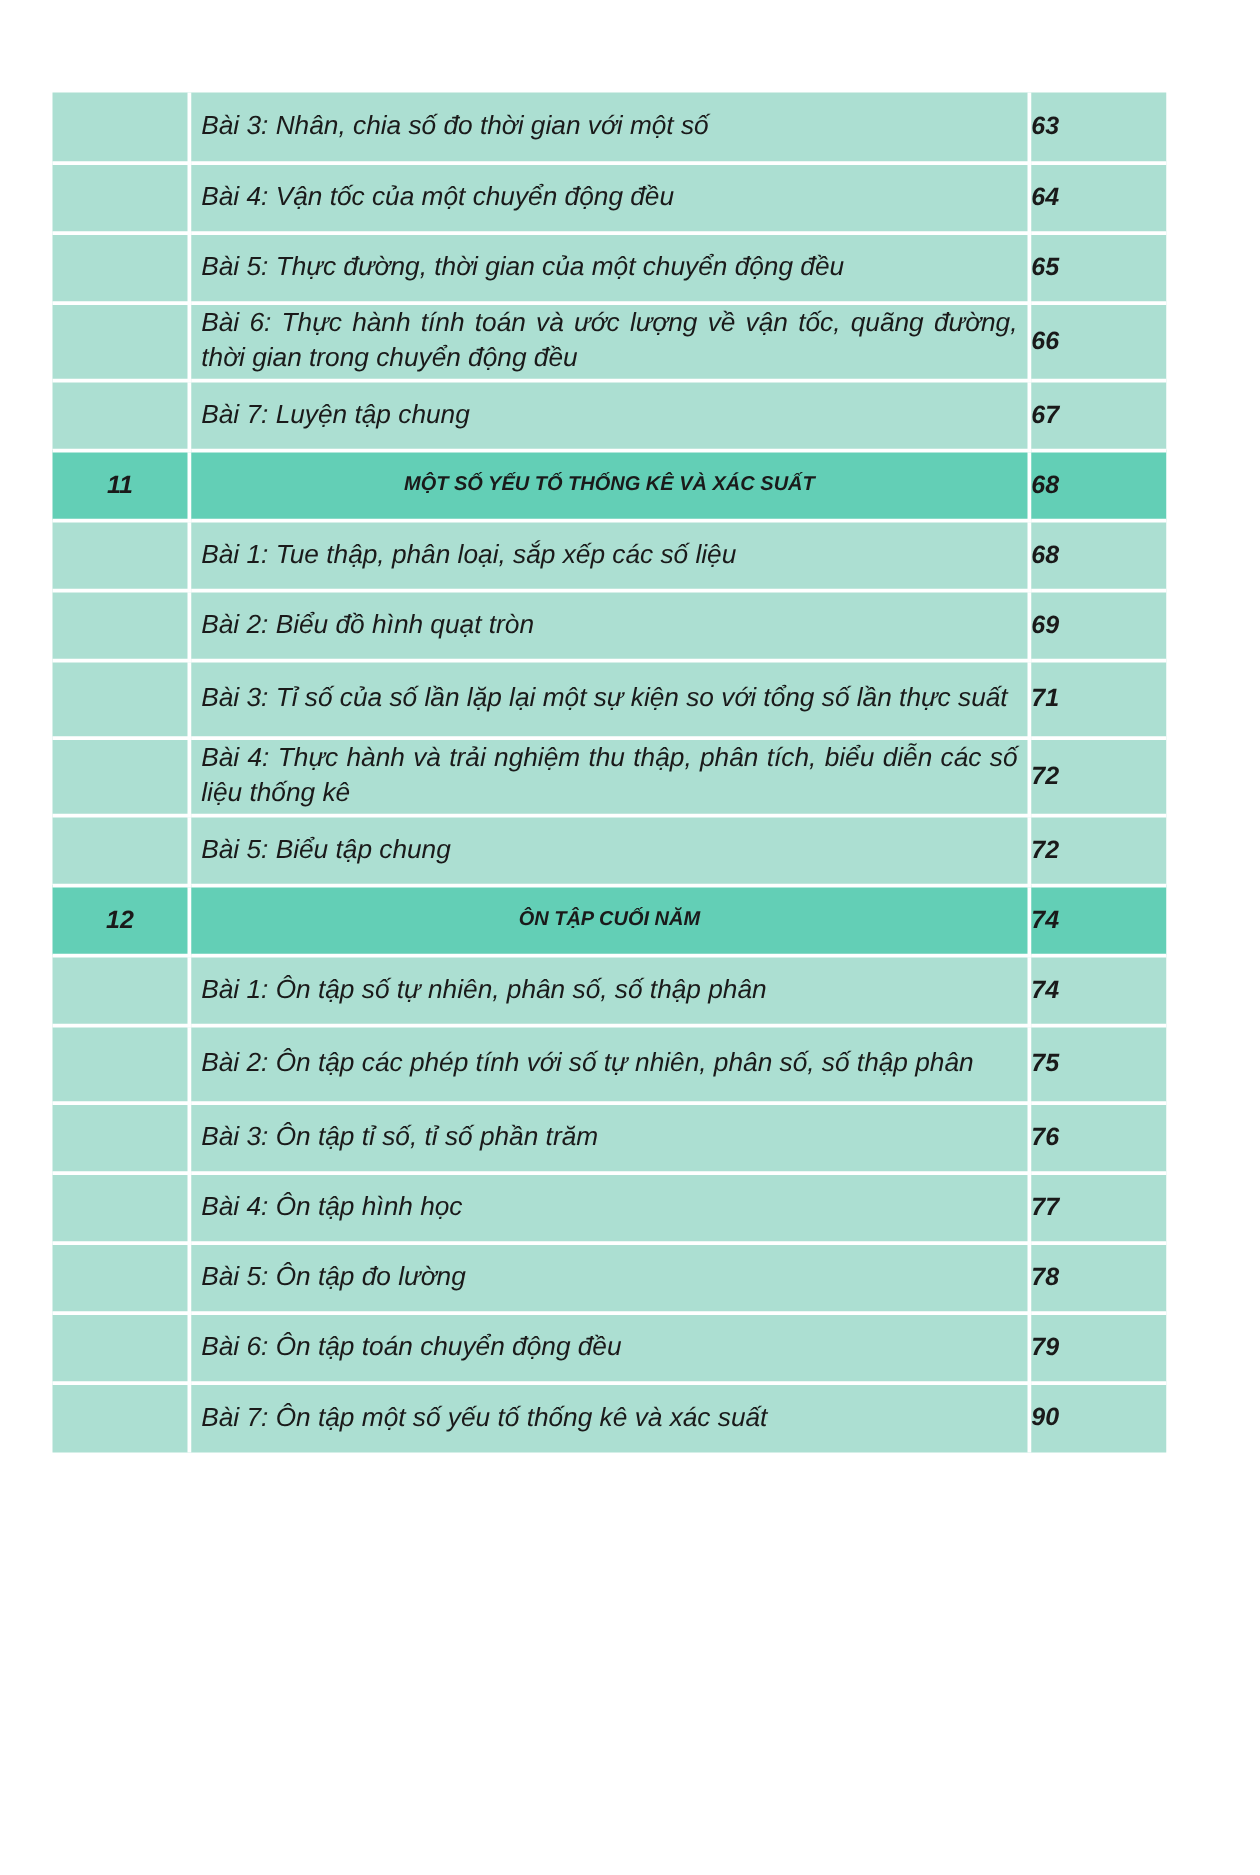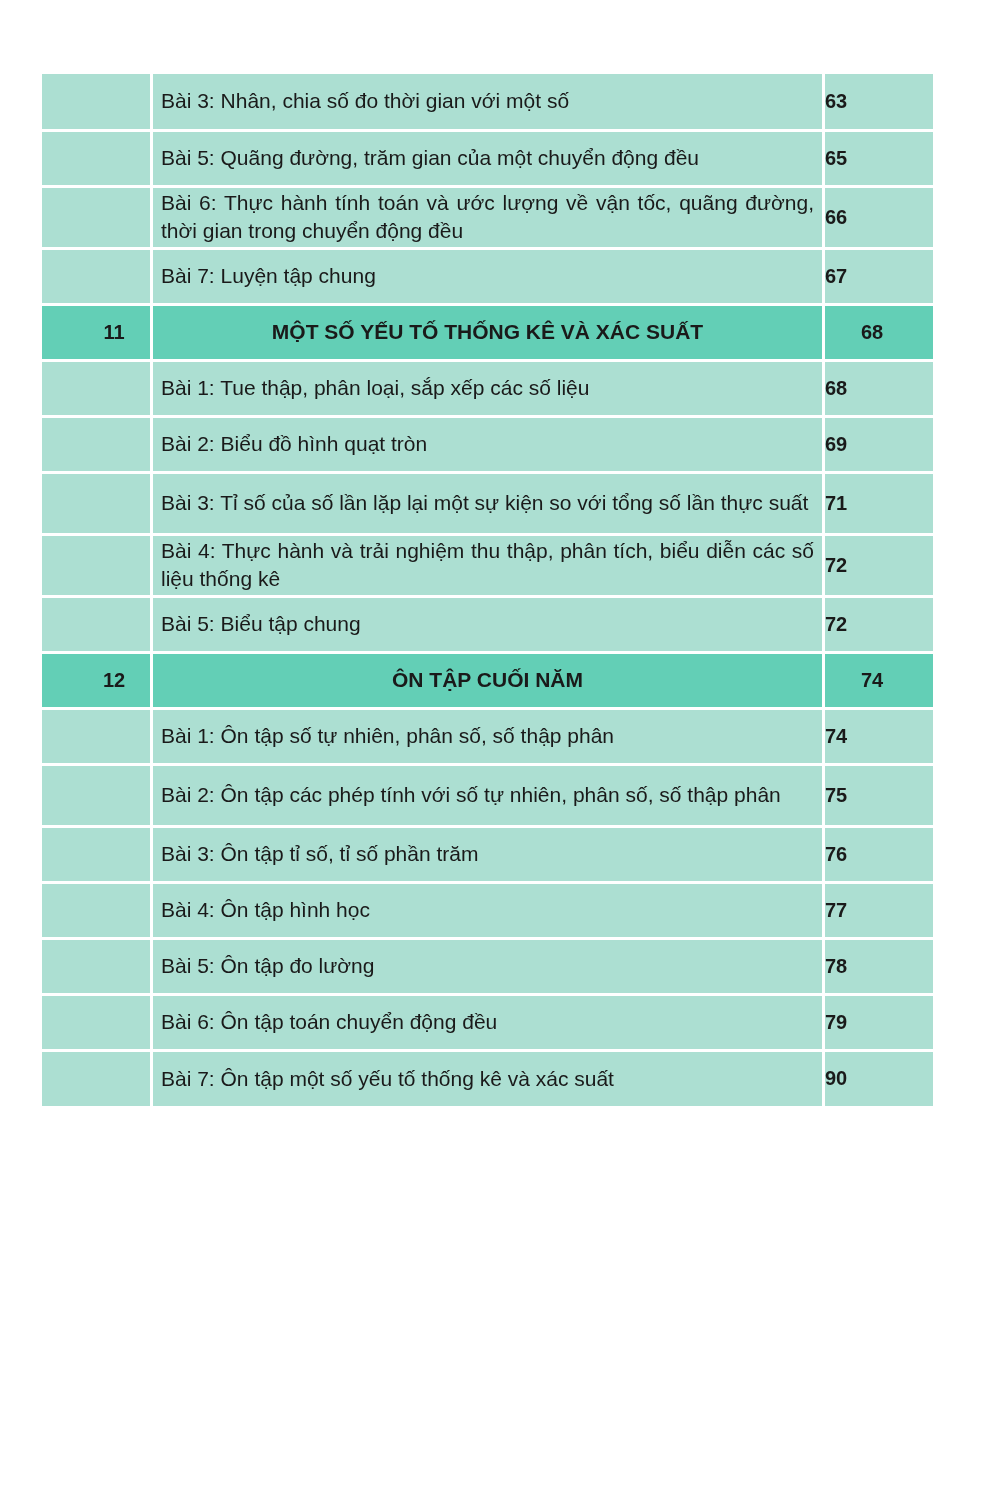"Bài 3: Nhân, chia số" .toc td { font-style: none -> italic }
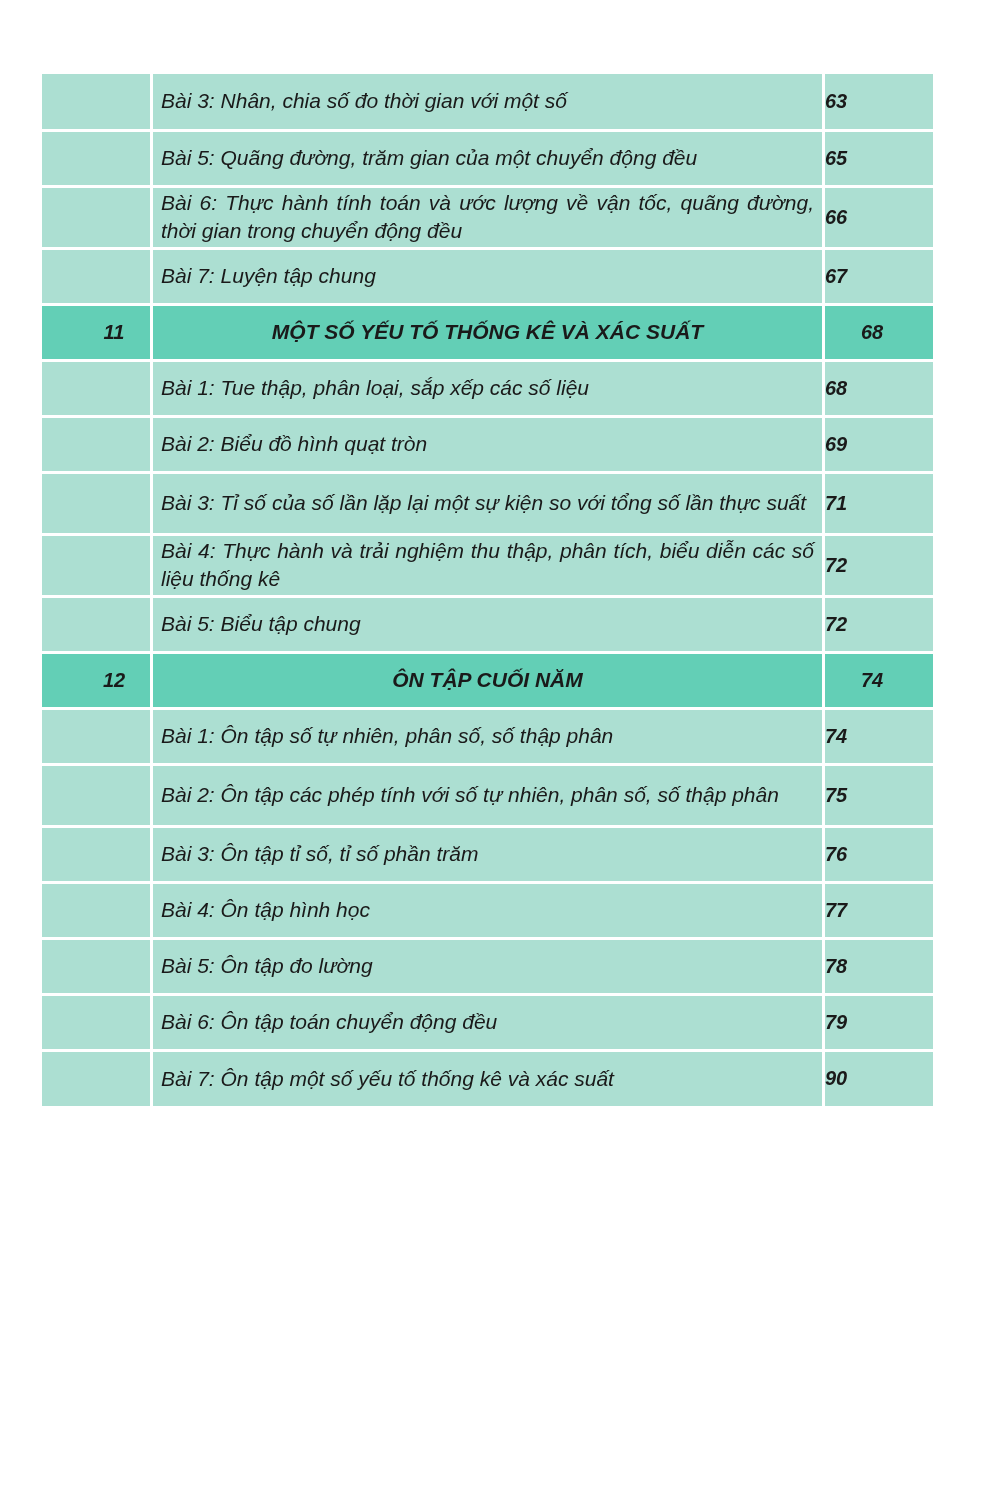"Bài 4: Vận tốc của" tr { html: none -> <tr> <td></td> <td>Bài 4: Vận tốc của một chuyển động đều</td> <td>64</td> </tr> }
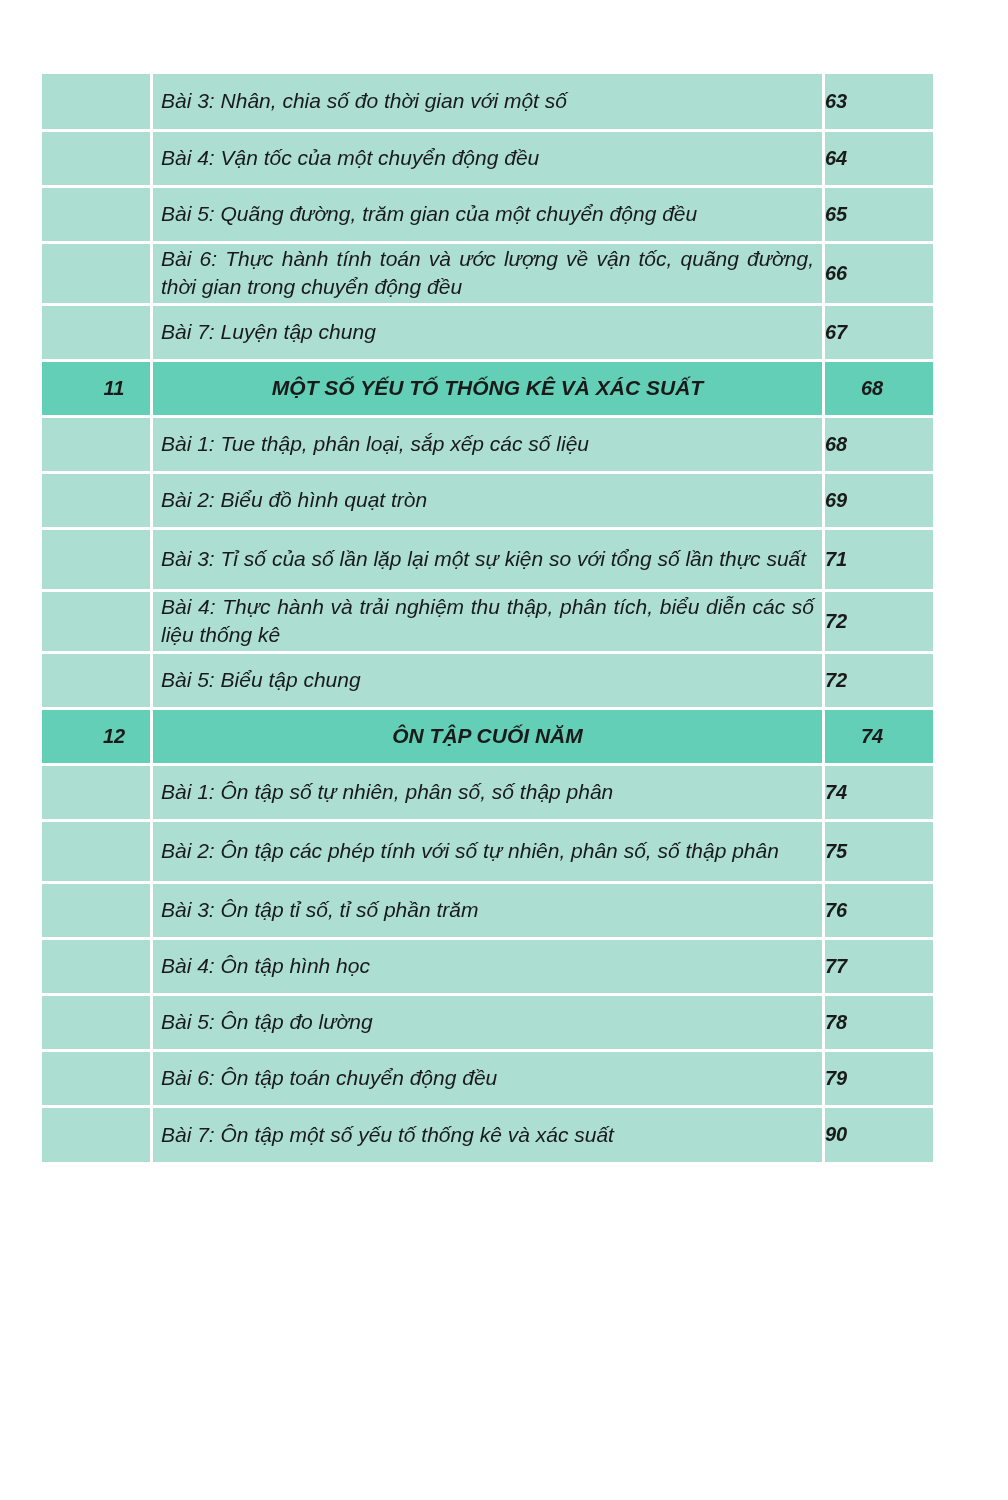"Bài 5: Quãng đường, trăm" td.c2 { text: Quãng đường, trăm -> Thực đường, thời }
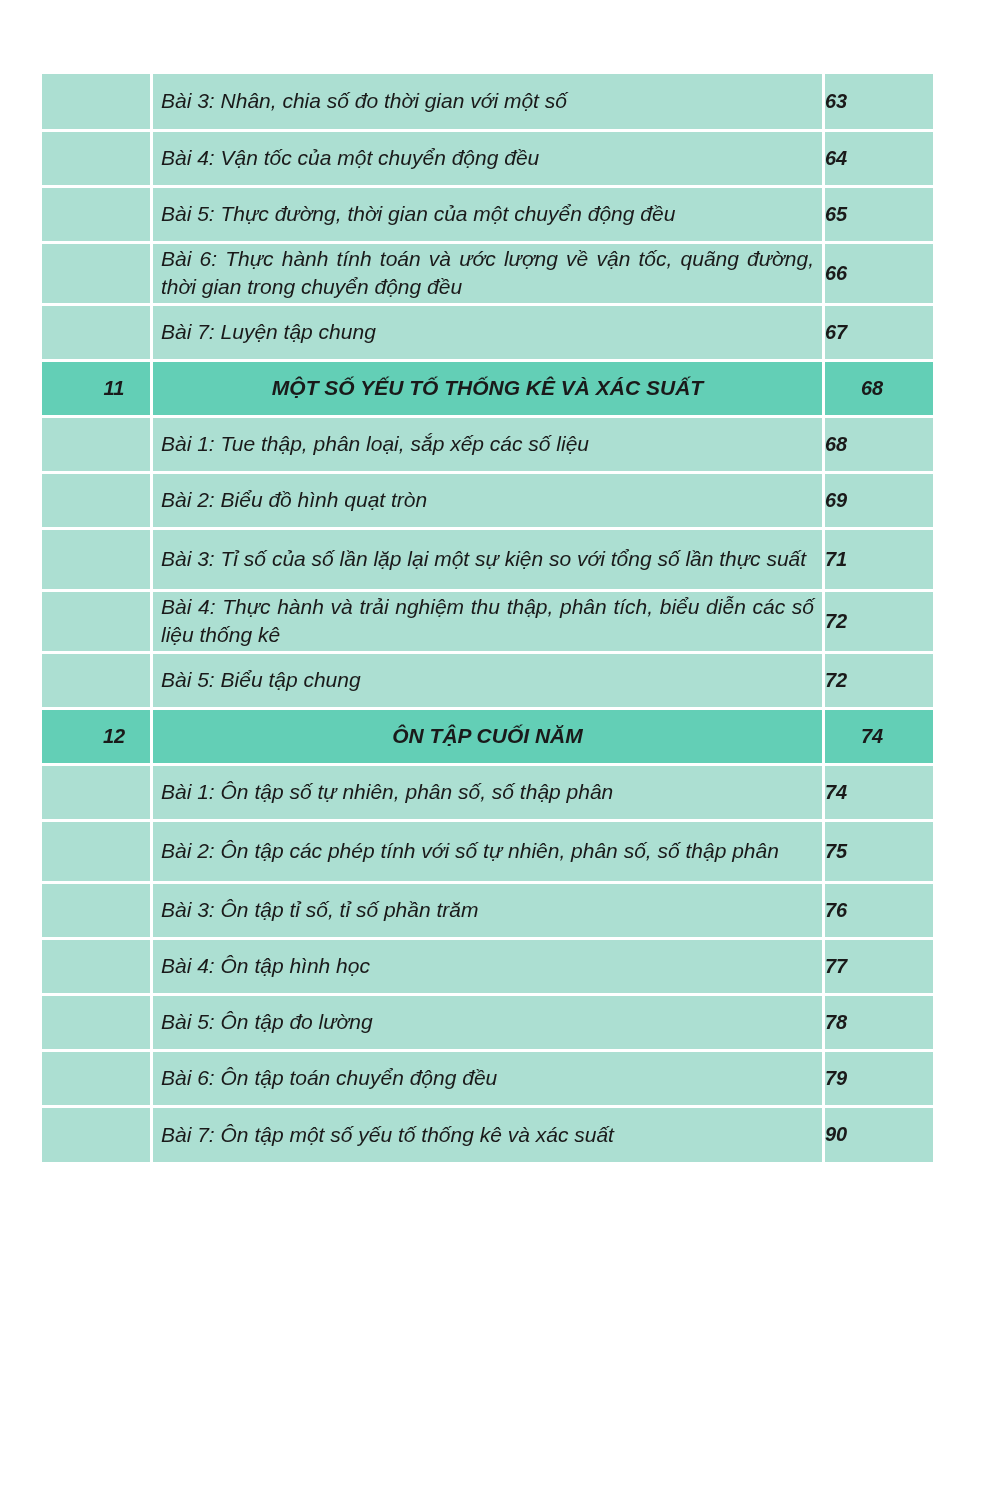"11" .toc tr.chap td { padding-left: 36px -> none }
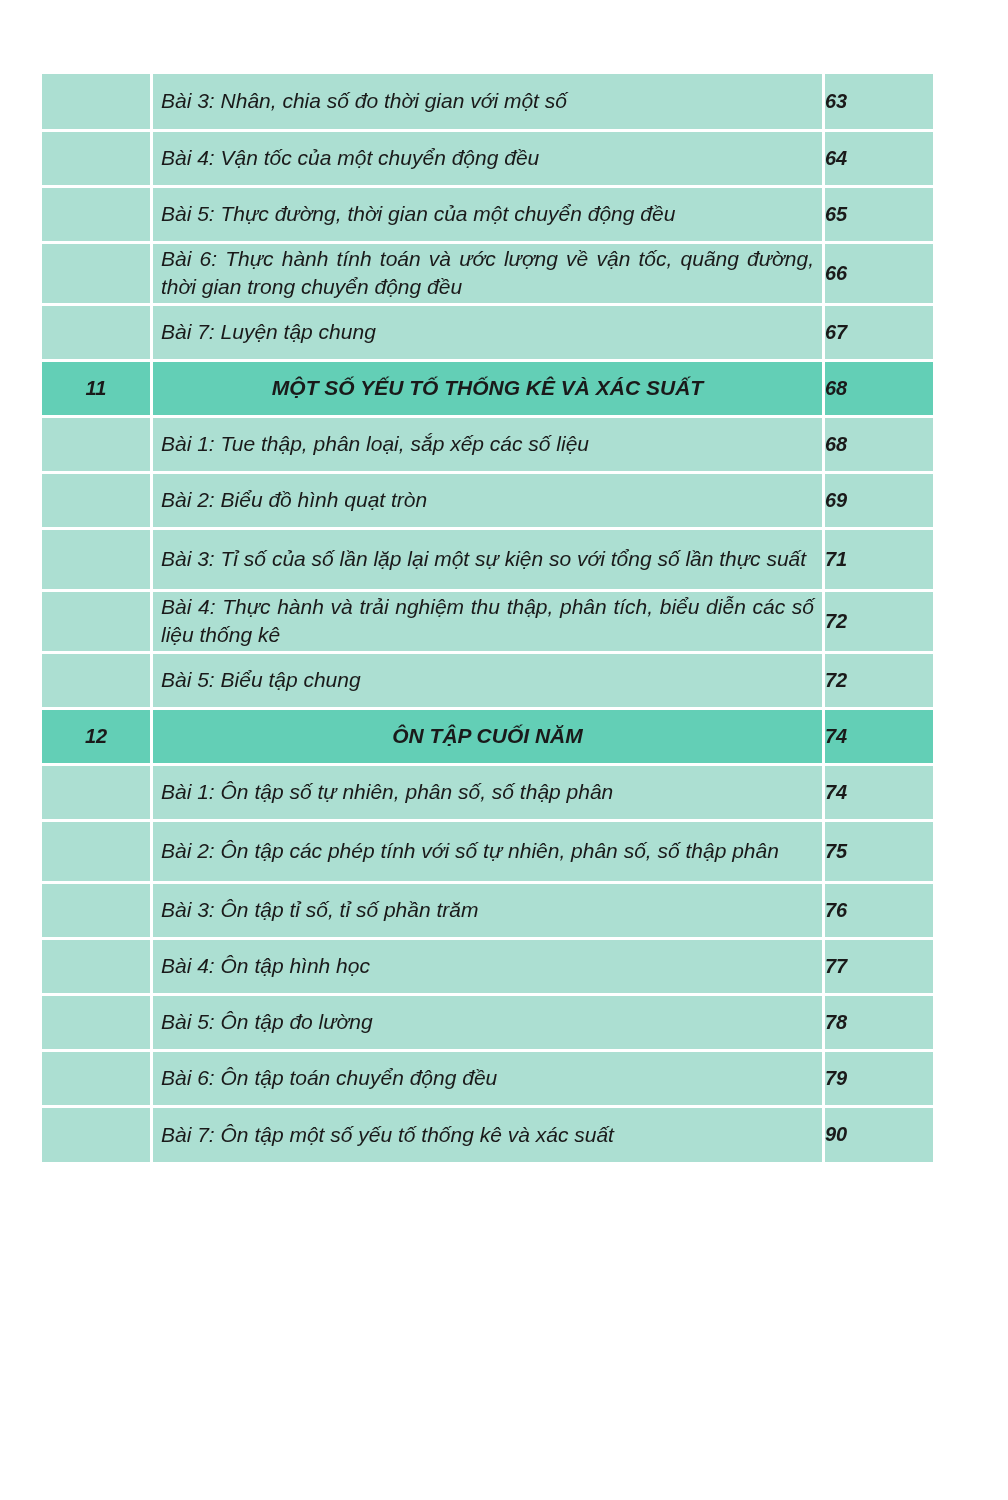"MỘT SỐ YẾU TỐ THỐNG" .toc tr.chap .c2 { font-size: 21px -> 16px }
